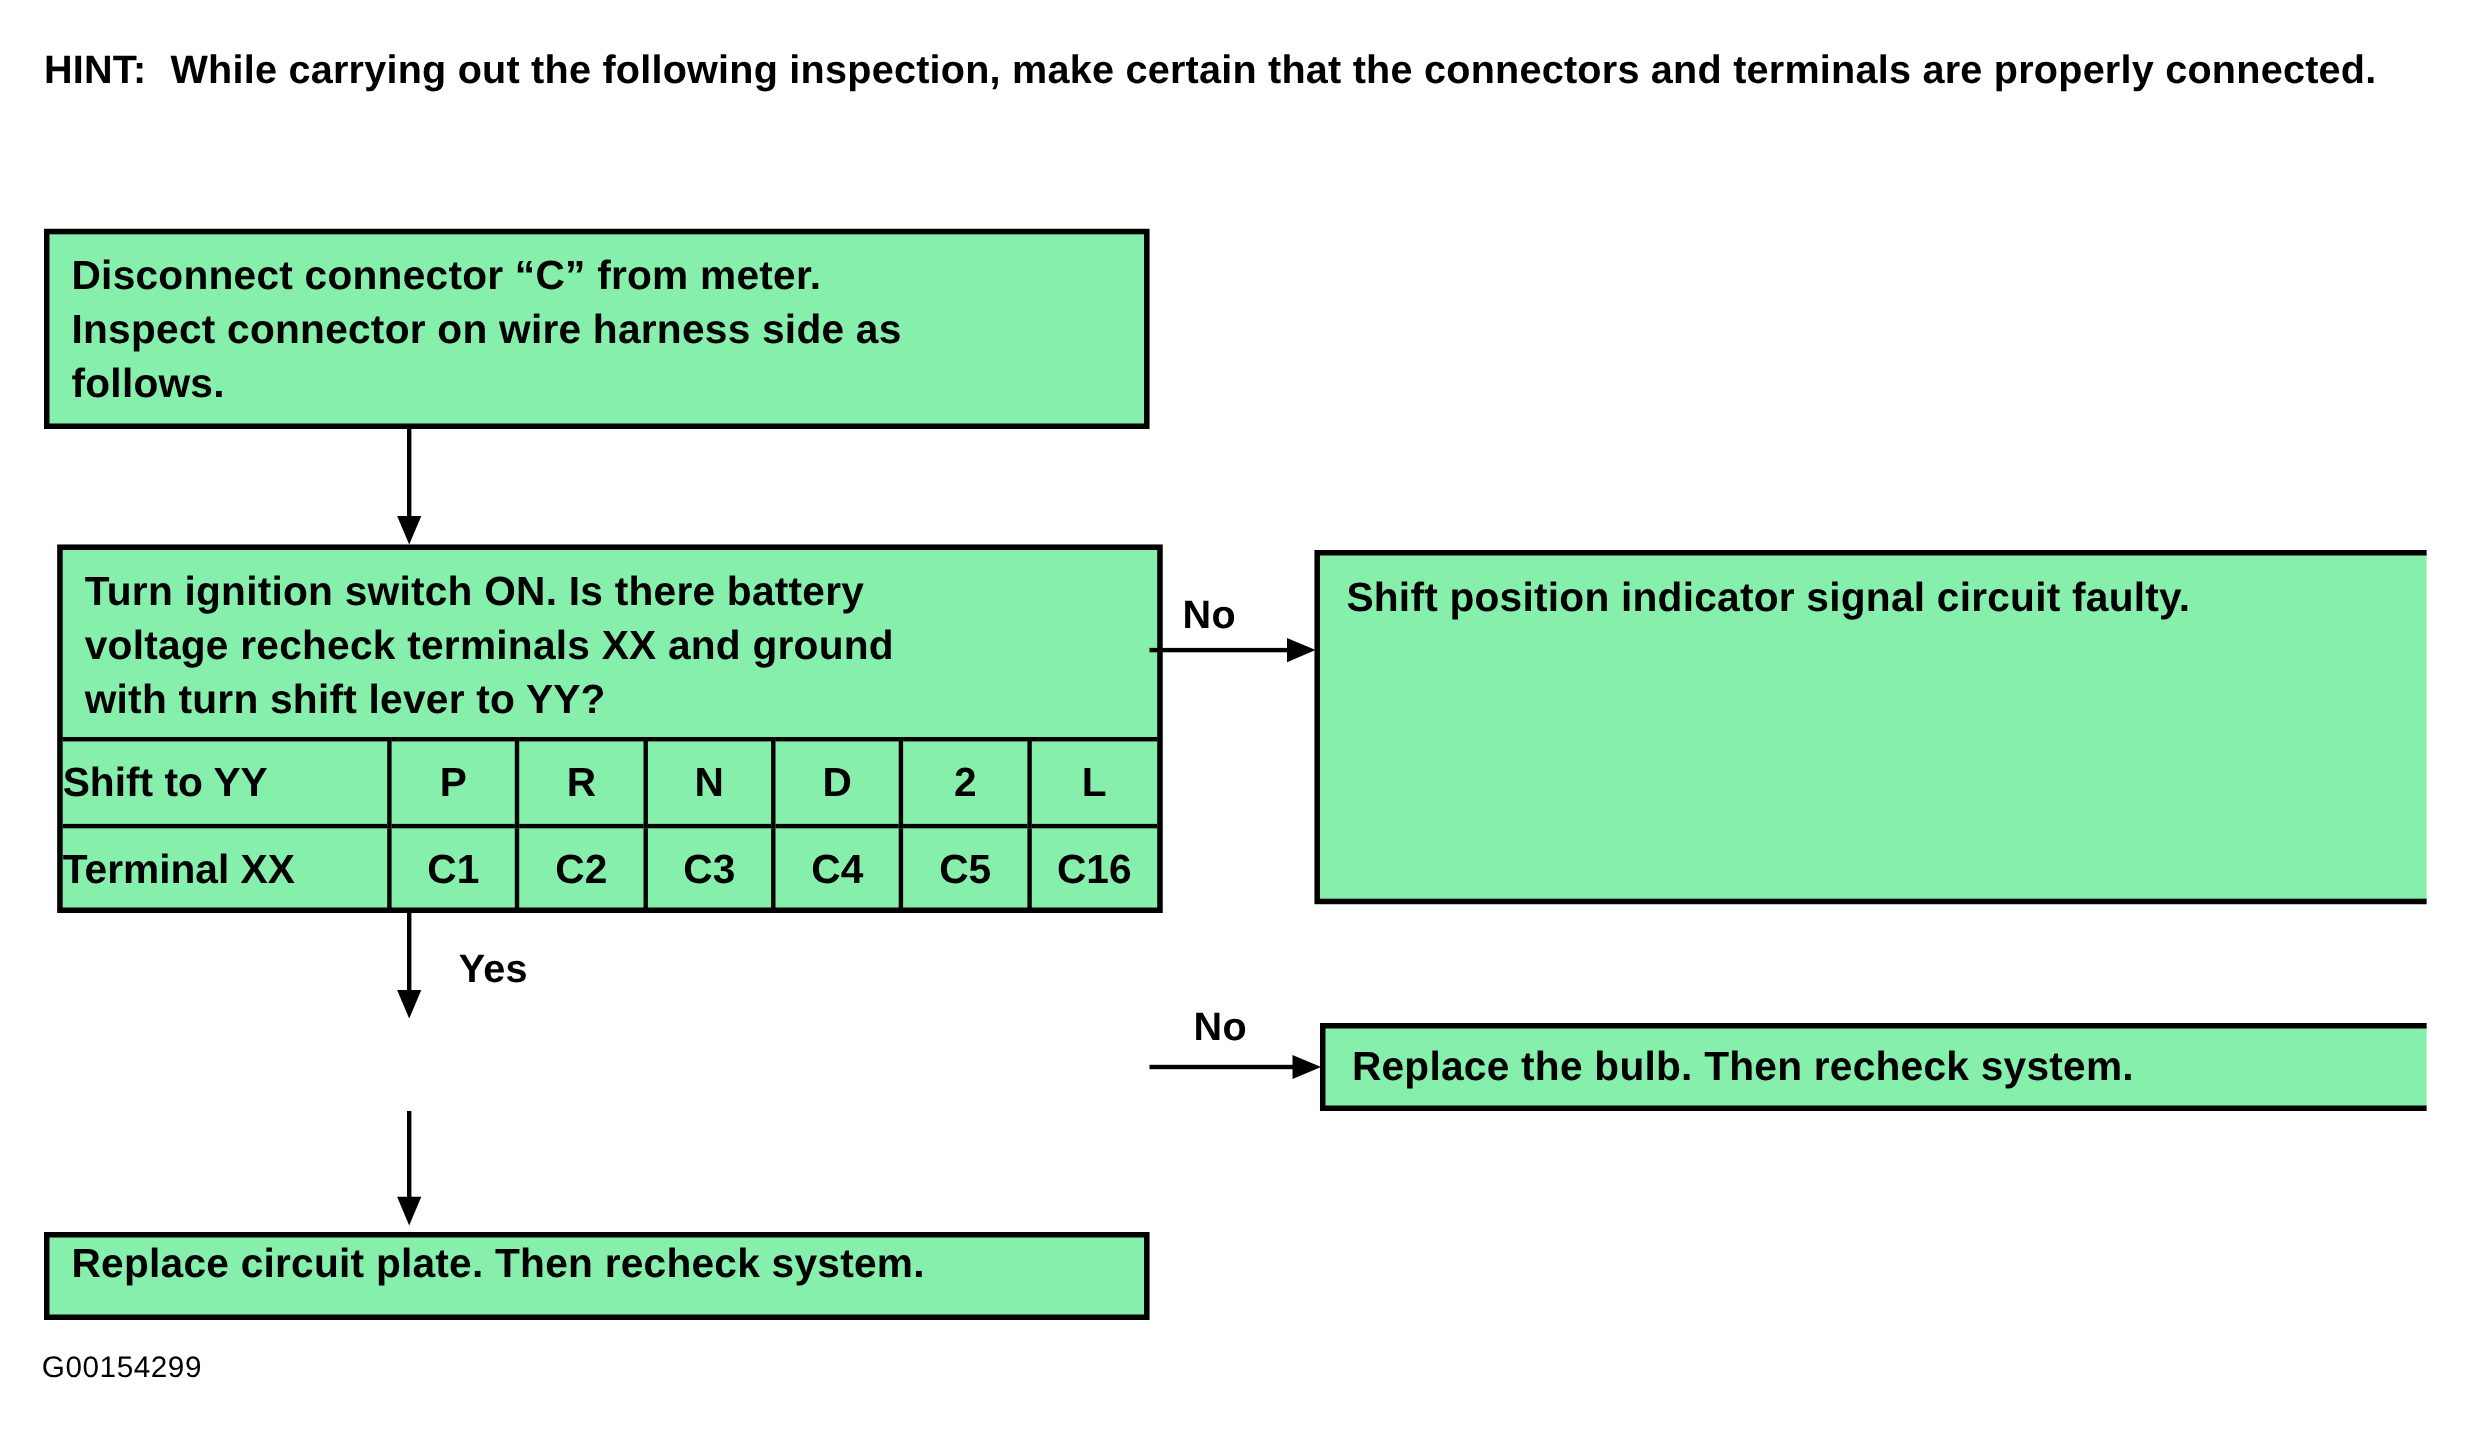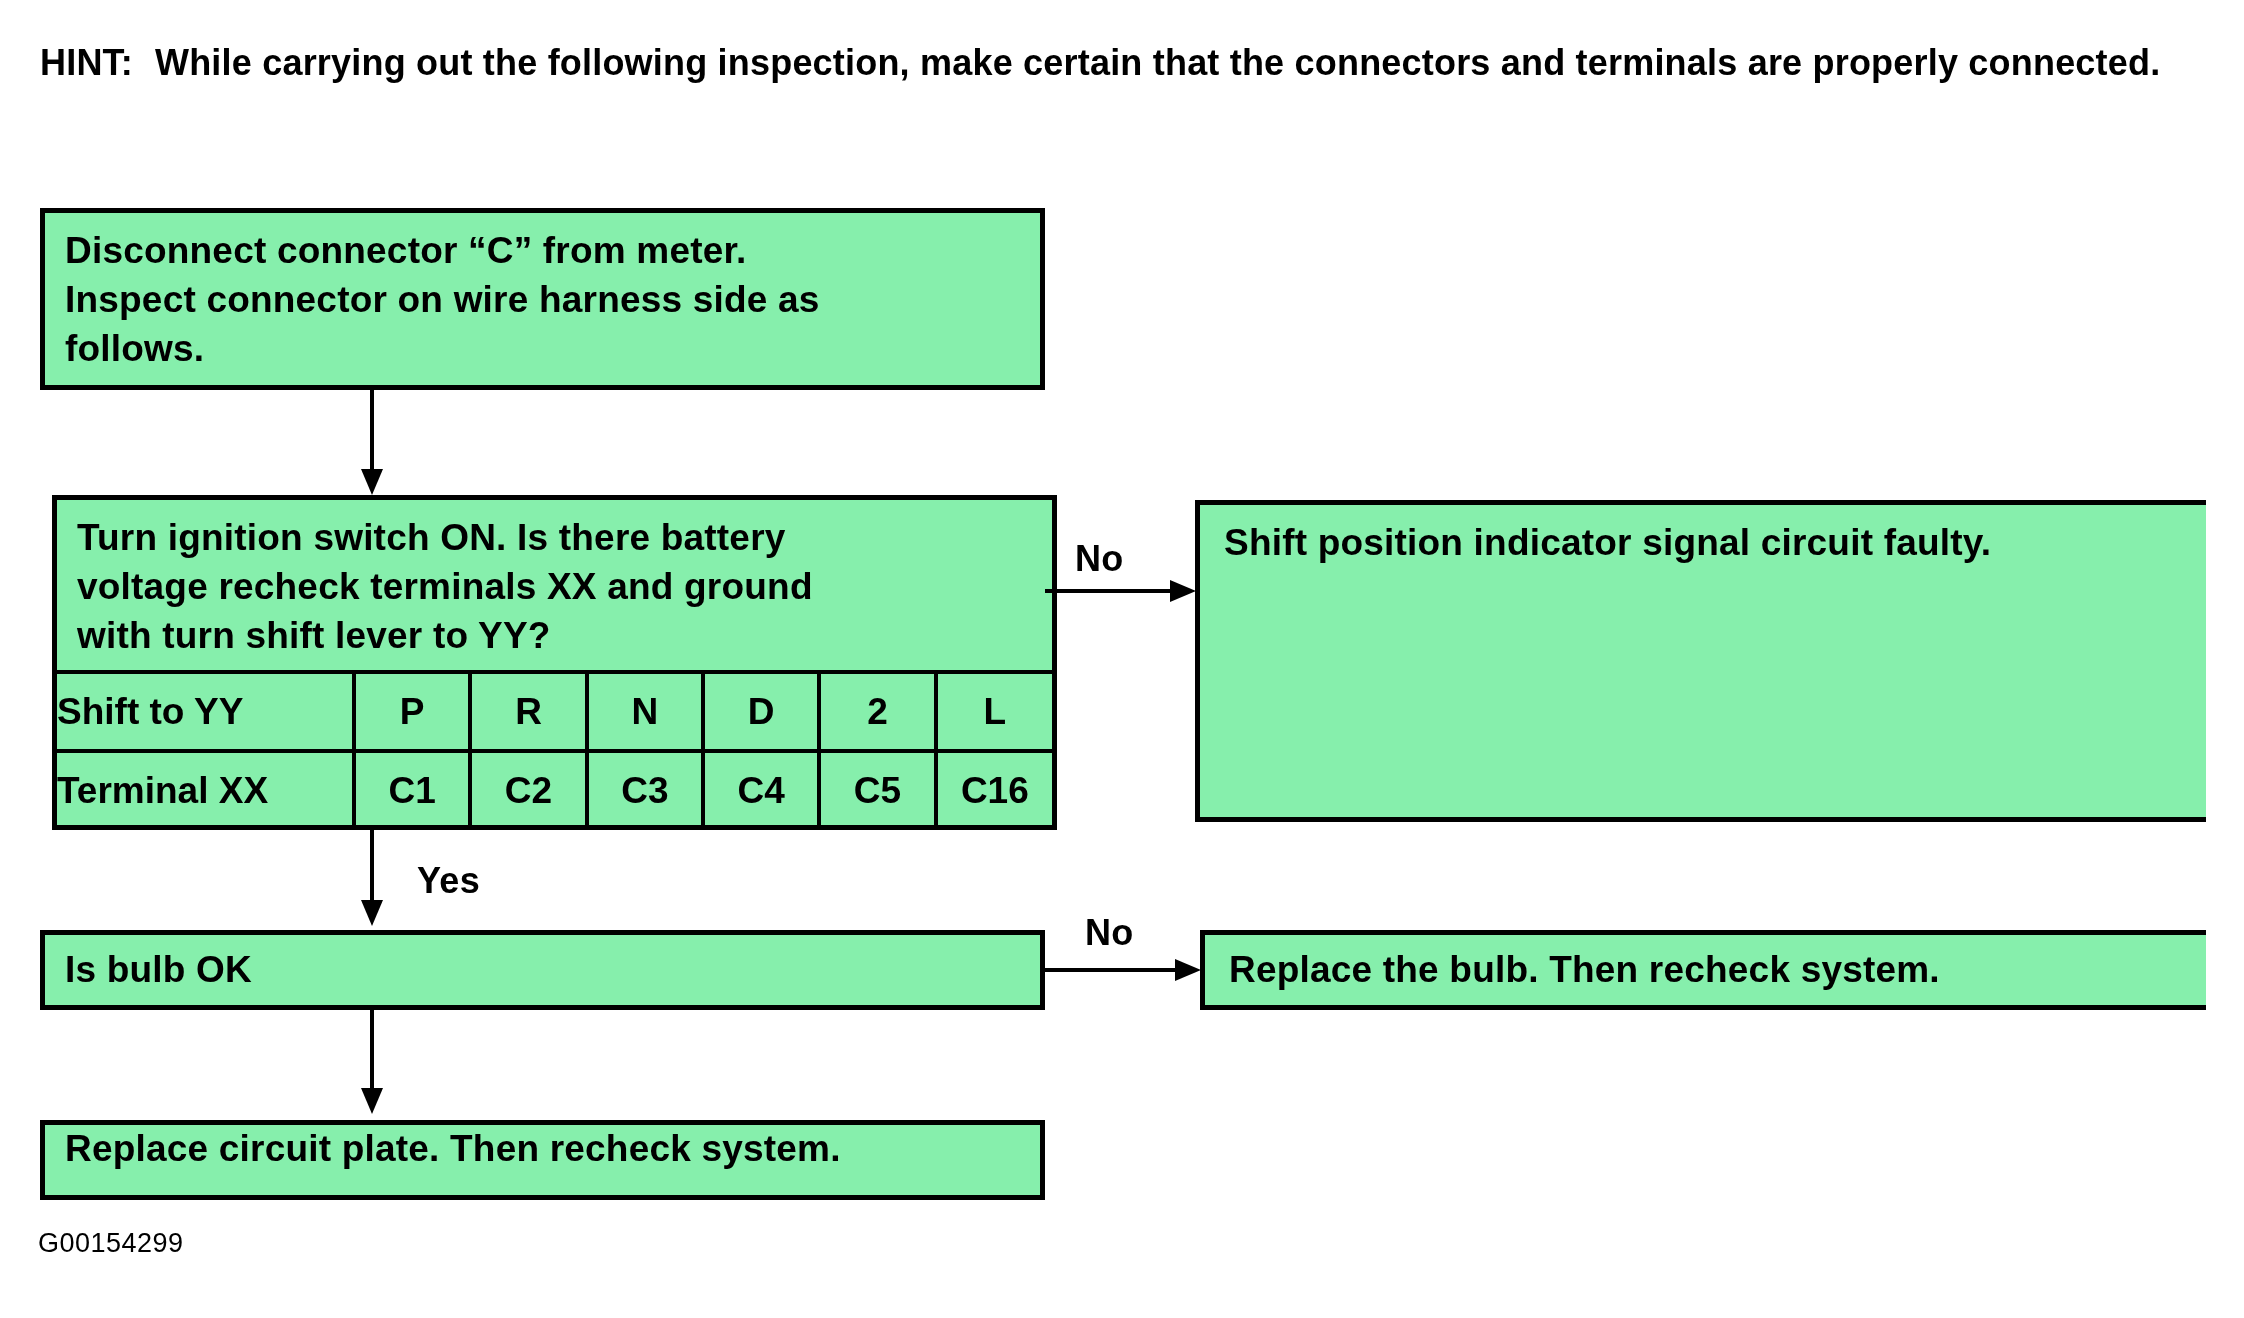"Is bulb OK" div.flow-box { html: <div> <div>Is bulb OK</div> </div> -> none }
